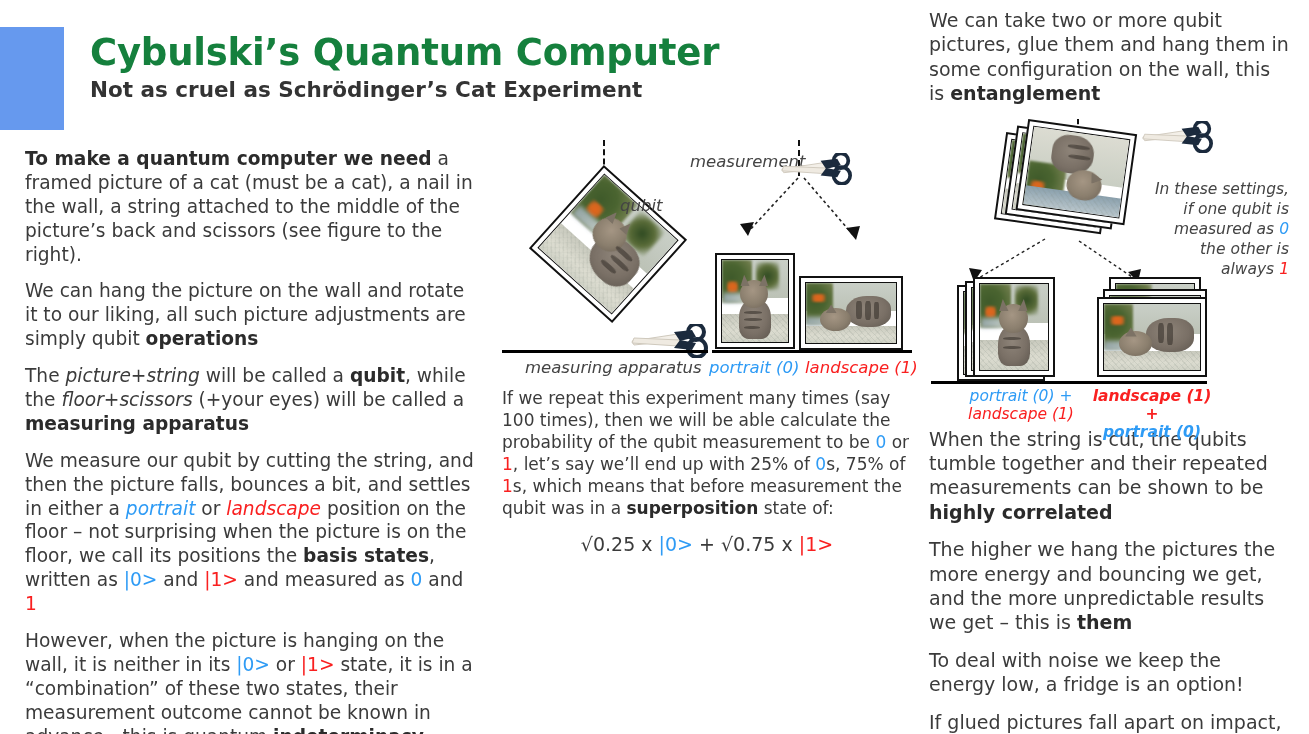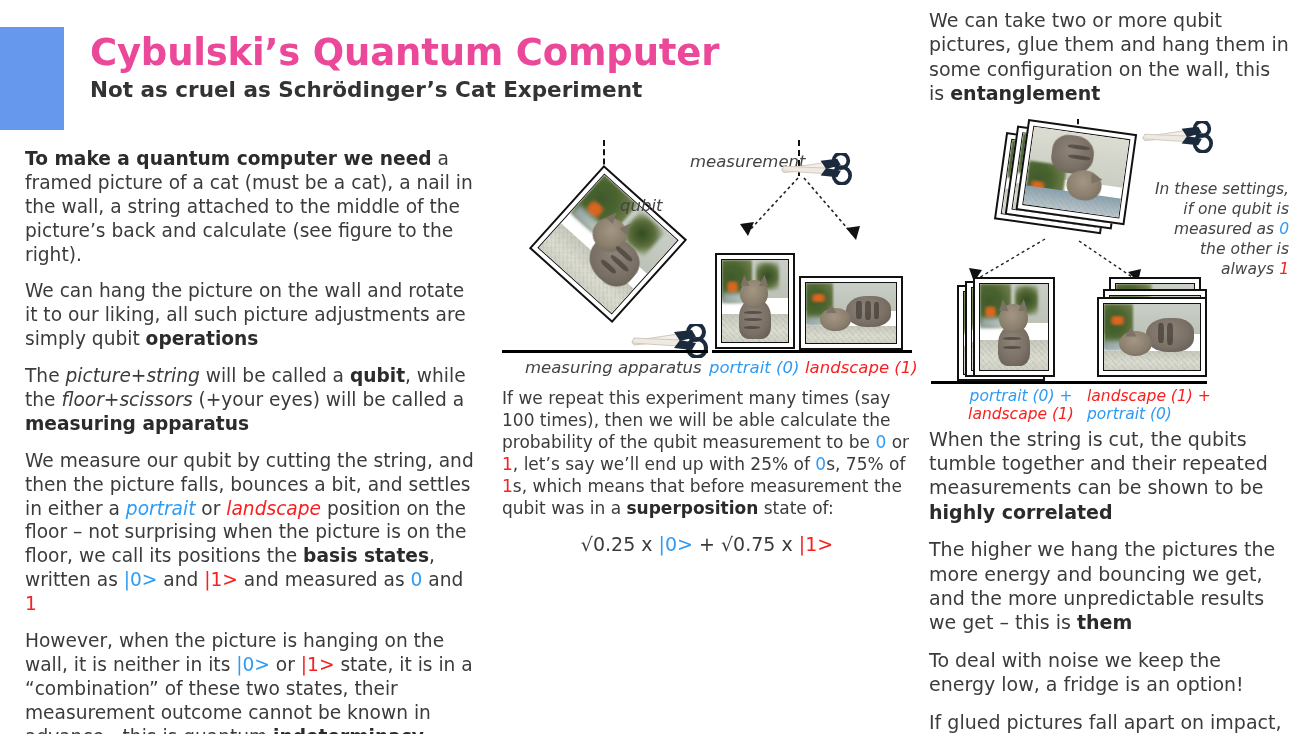"Cybulski’s Quantum Computer" .title { color: #ec4899 -> #15803d }
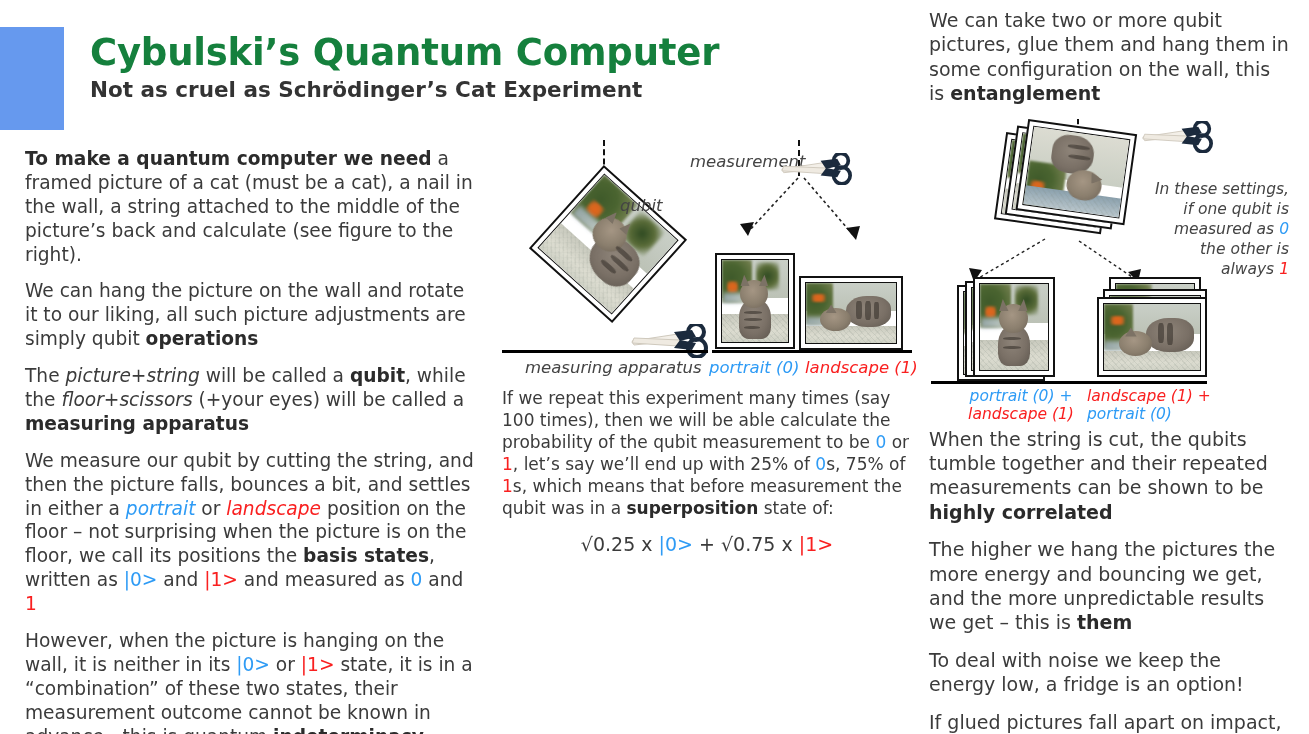"a framed picture of a" span { text: calculate -> scissors }
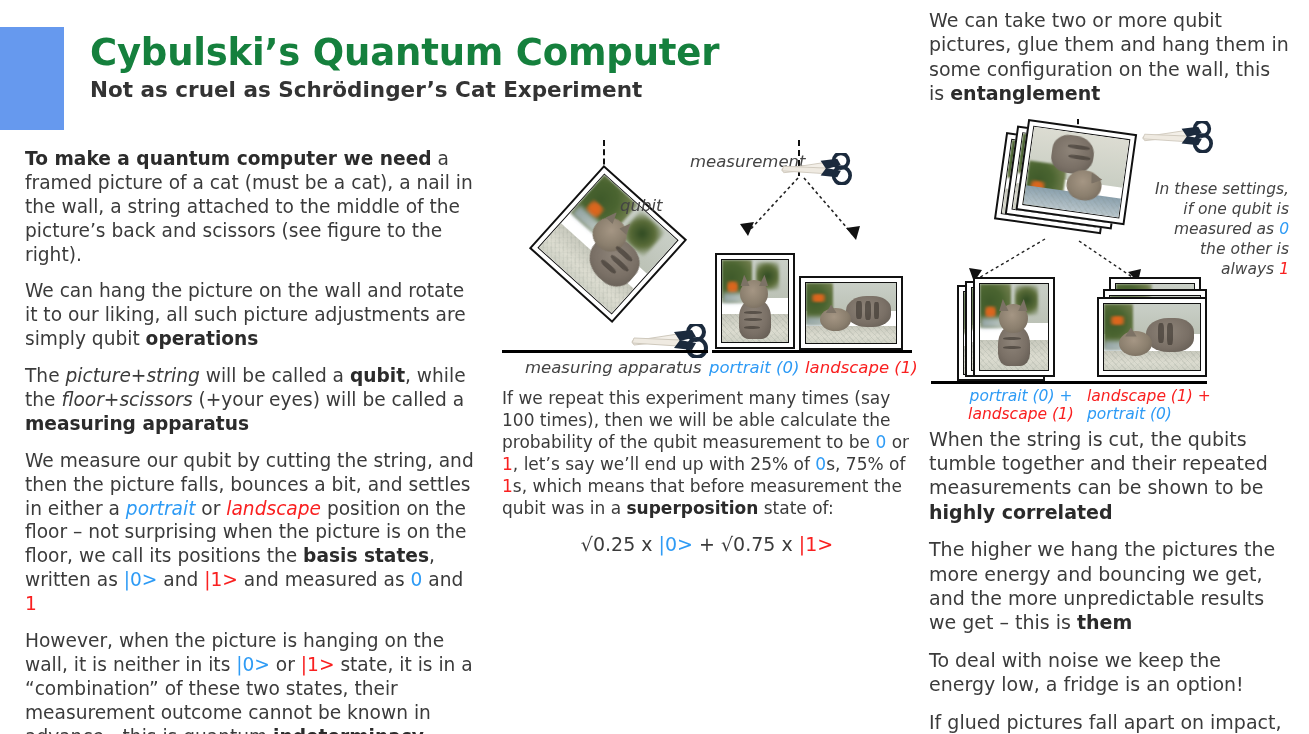"landscape (1) +" div { font-weight: none -> bold; text-align: none -> center }
